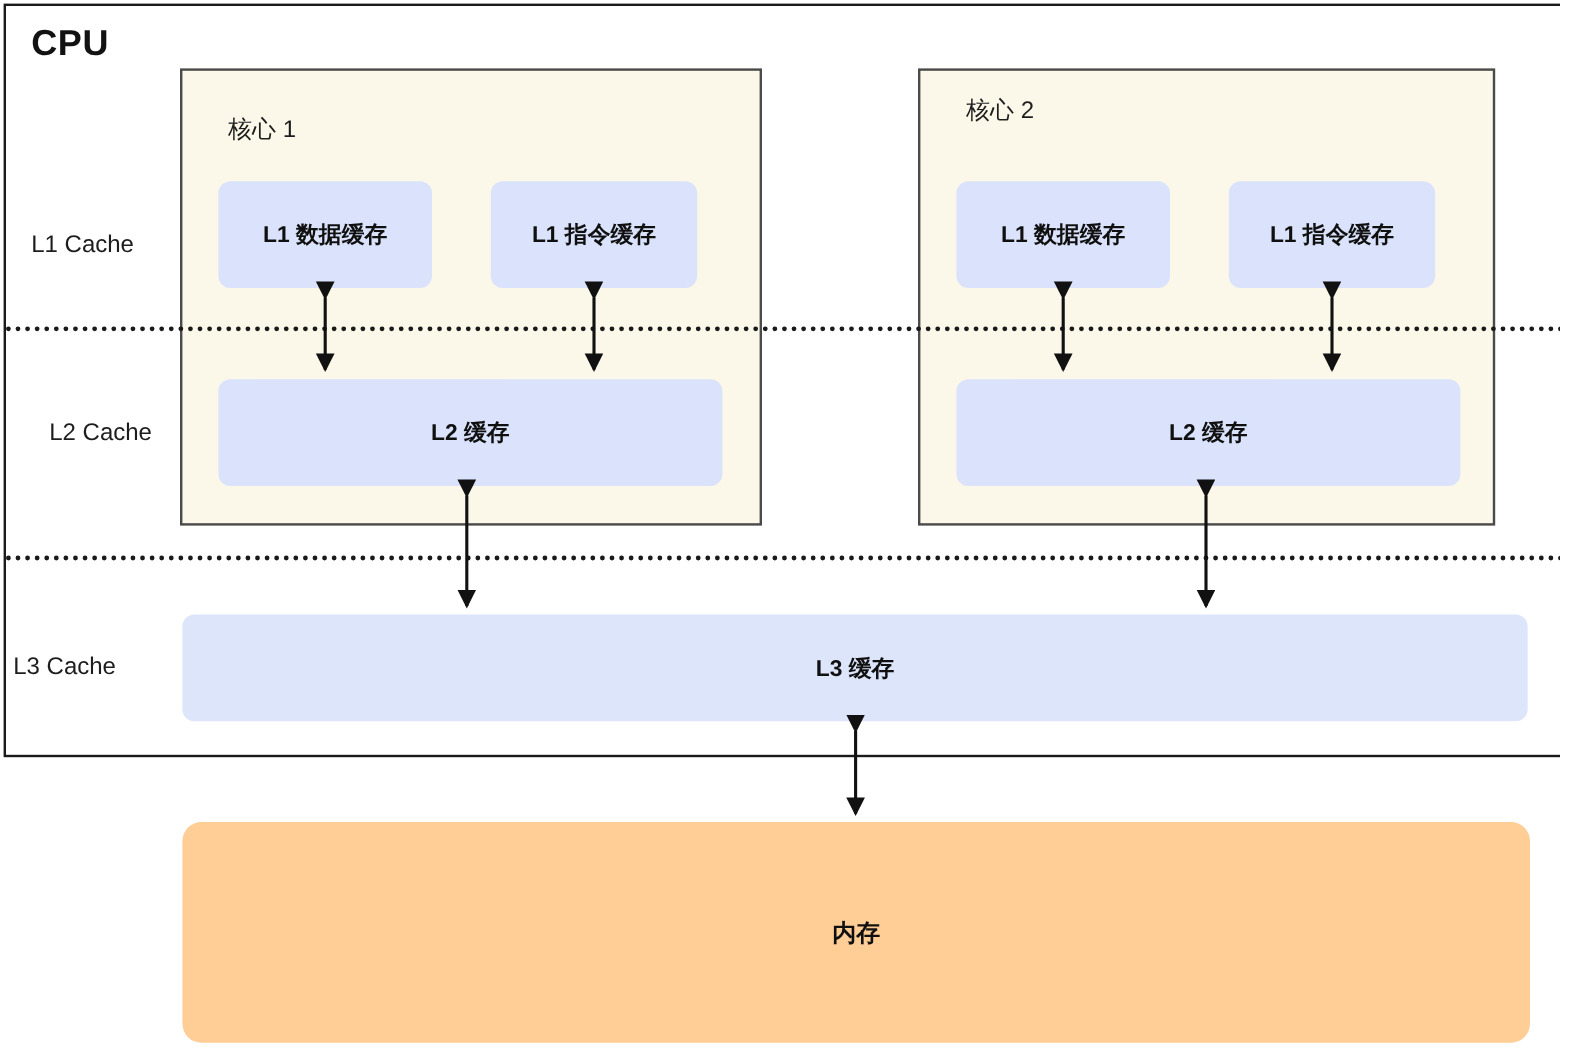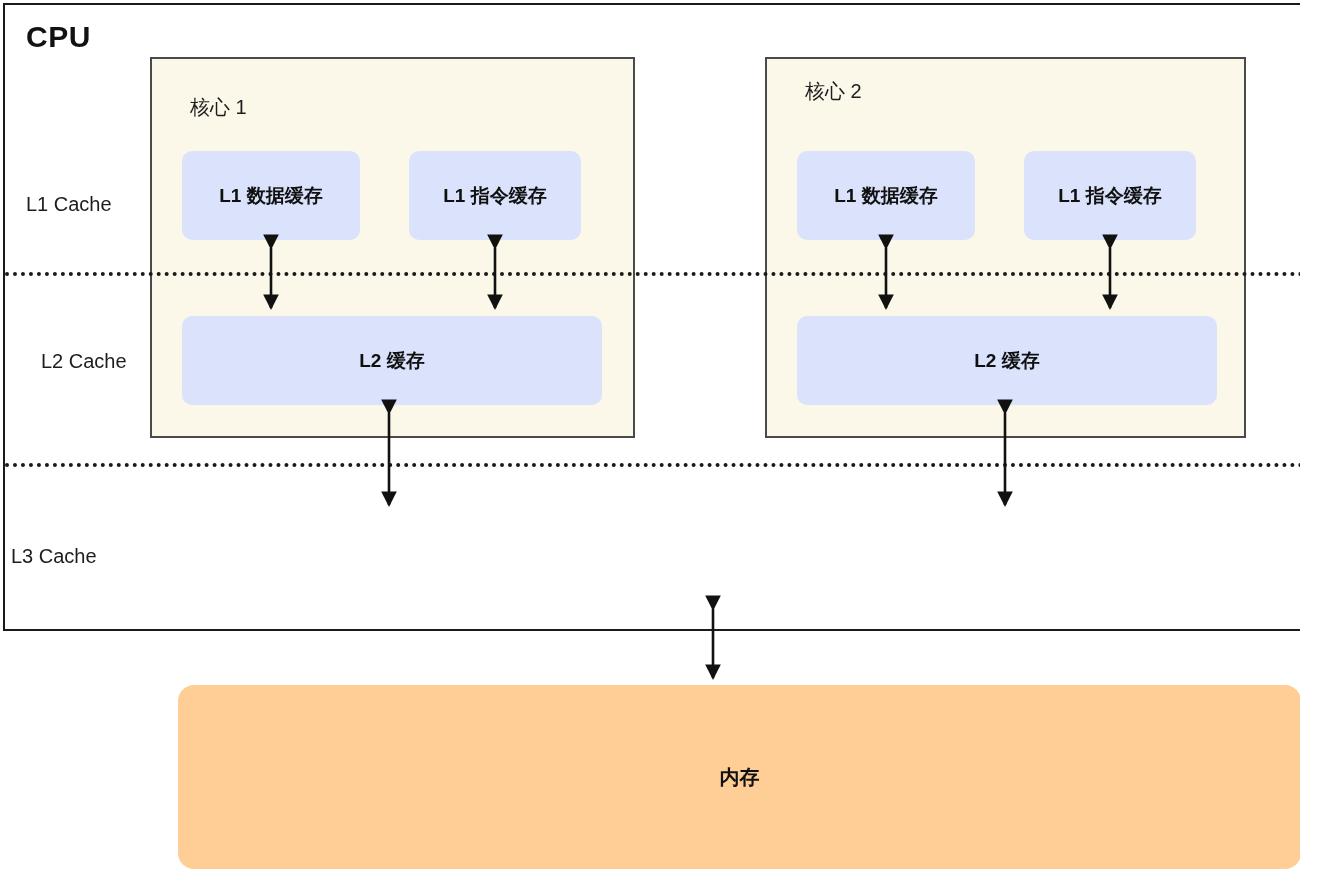"L3 缓存" div.cache-box { html: none -> <div>L3 缓存</div> }
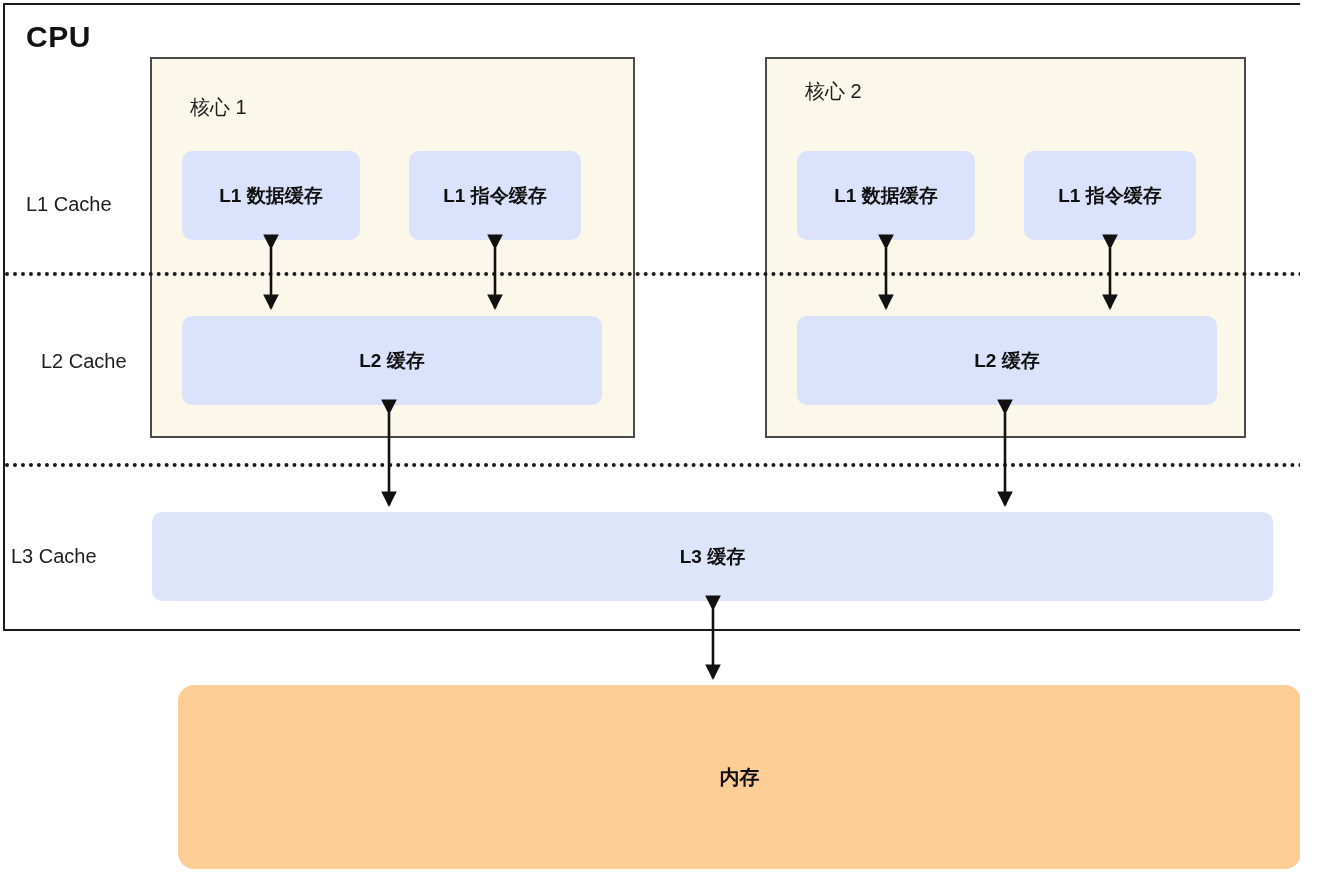"内存" div.mem-box { margin-left: 26px -> none }
